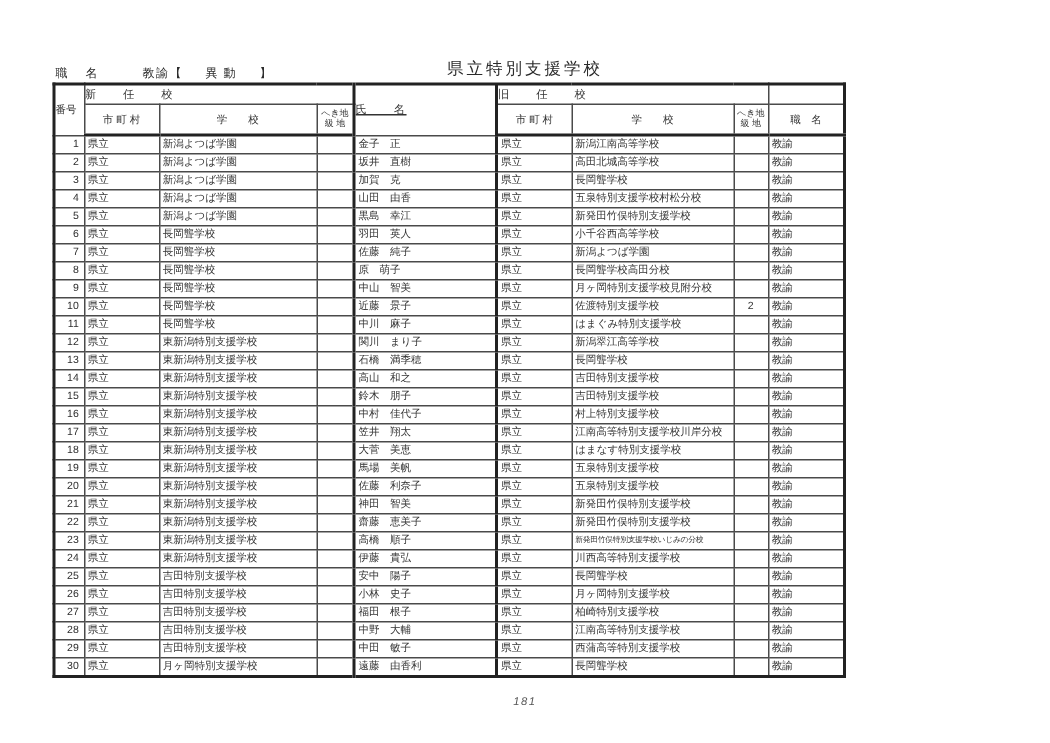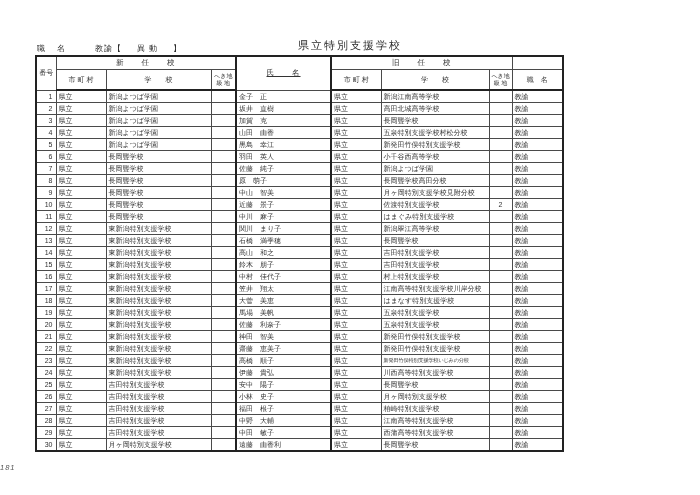"新 任 校" thead tr.h1 th { text-align: center -> left }
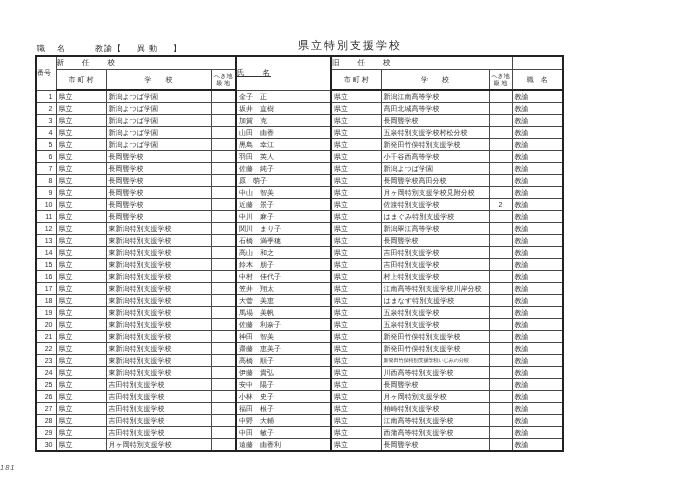"181" .page-number { text-align: left -> center }
